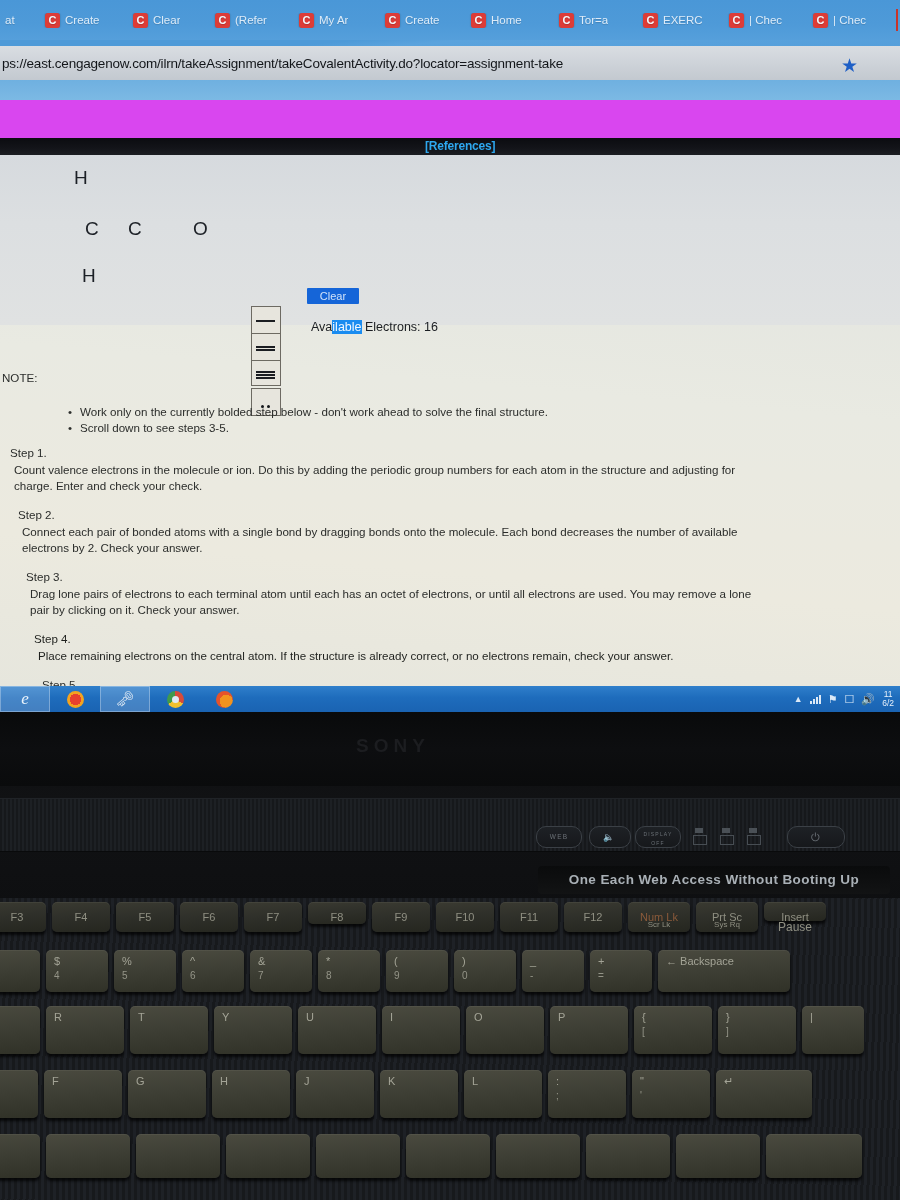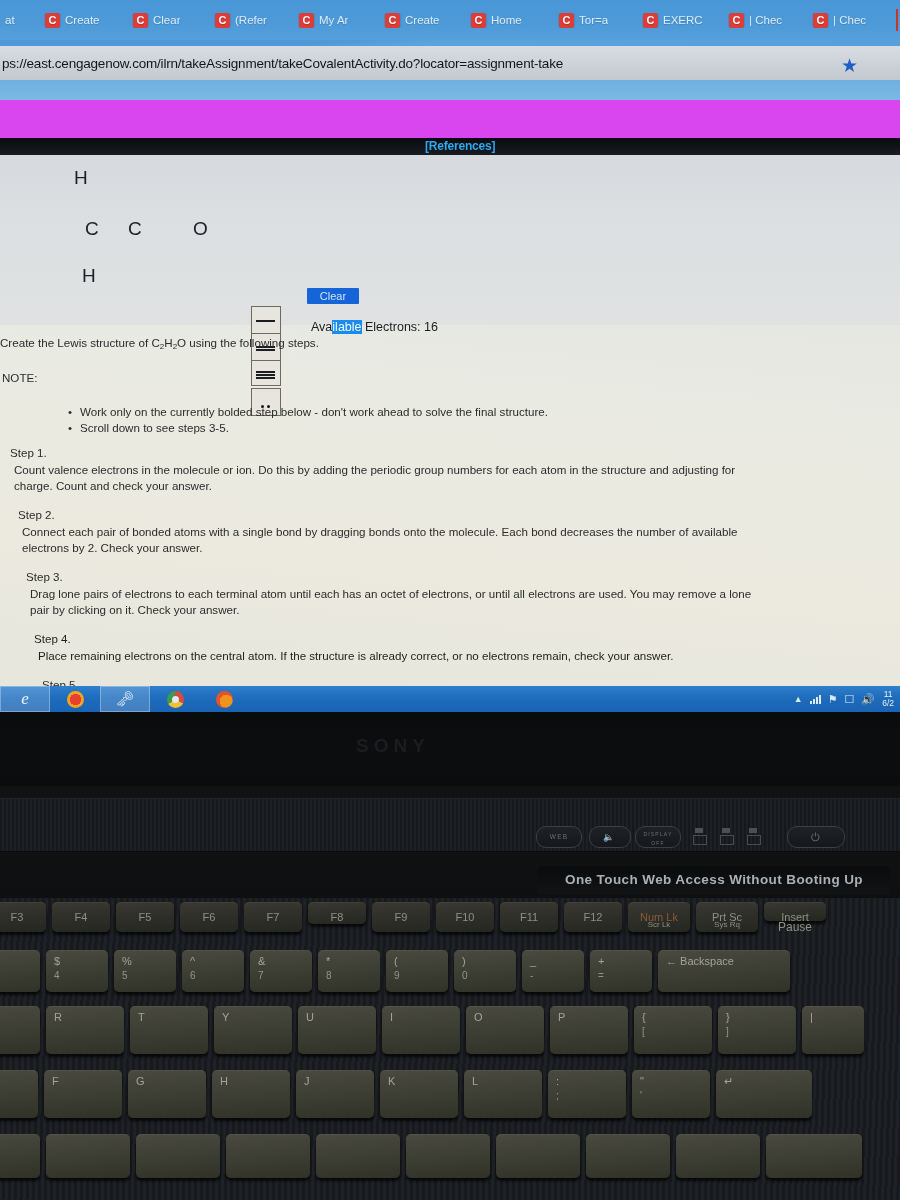"Create the Lewis structure of" div.ln { html: <div>Create the Lewis structure of C<span>2</span>H<span>2</span>O using the following steps.</div> -> none }
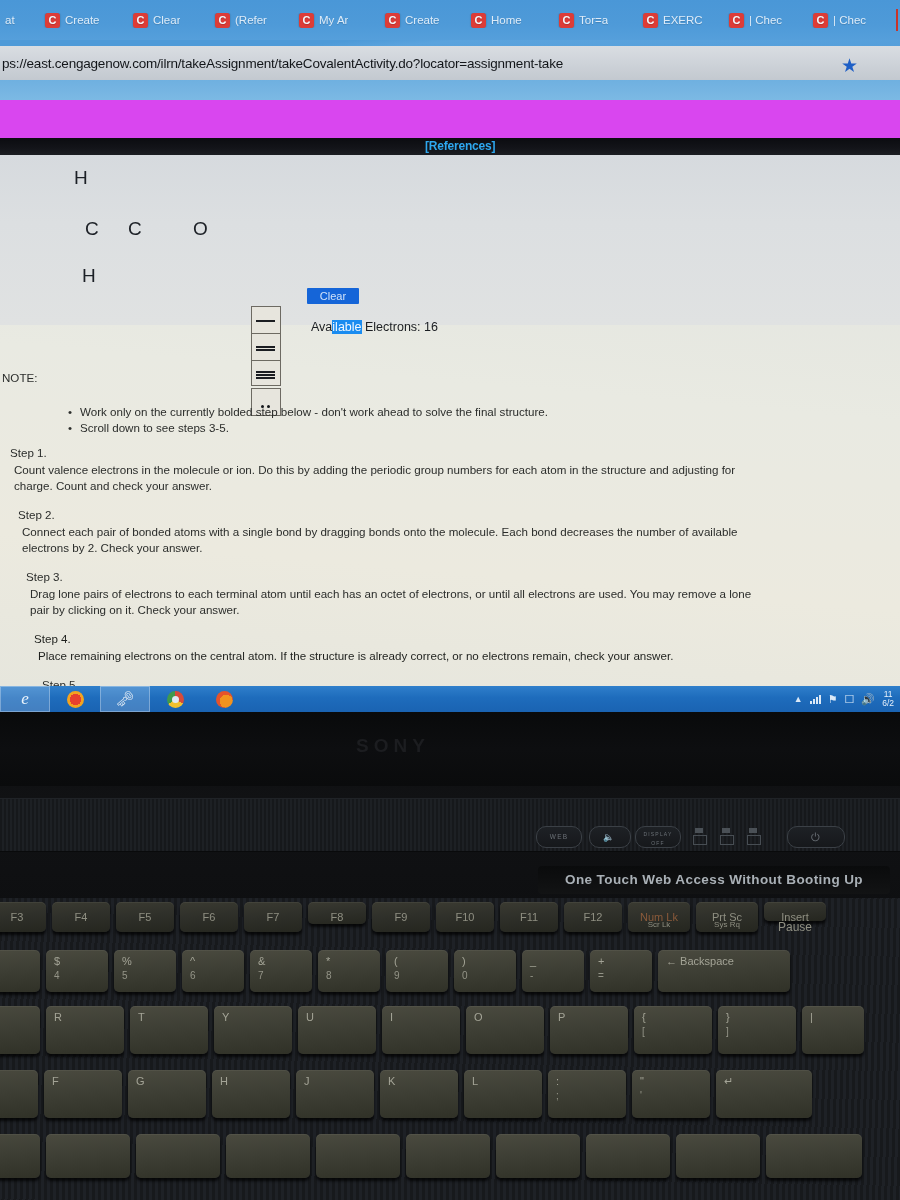"charge. Count and check your" div.ln { text: Count and check your answer -> Enter and check your check }
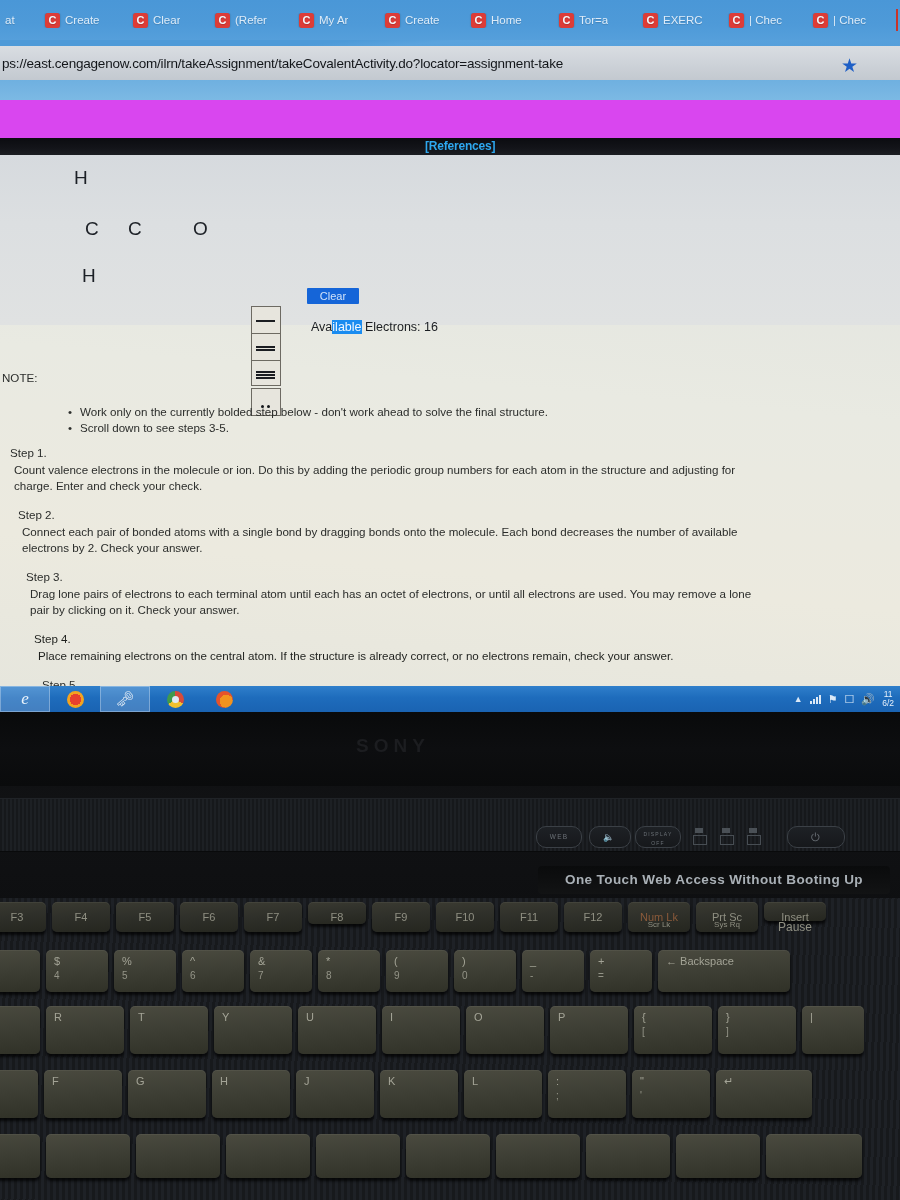"One Touch Web Access Without" div.onetouch { text: Touch -> Each }
